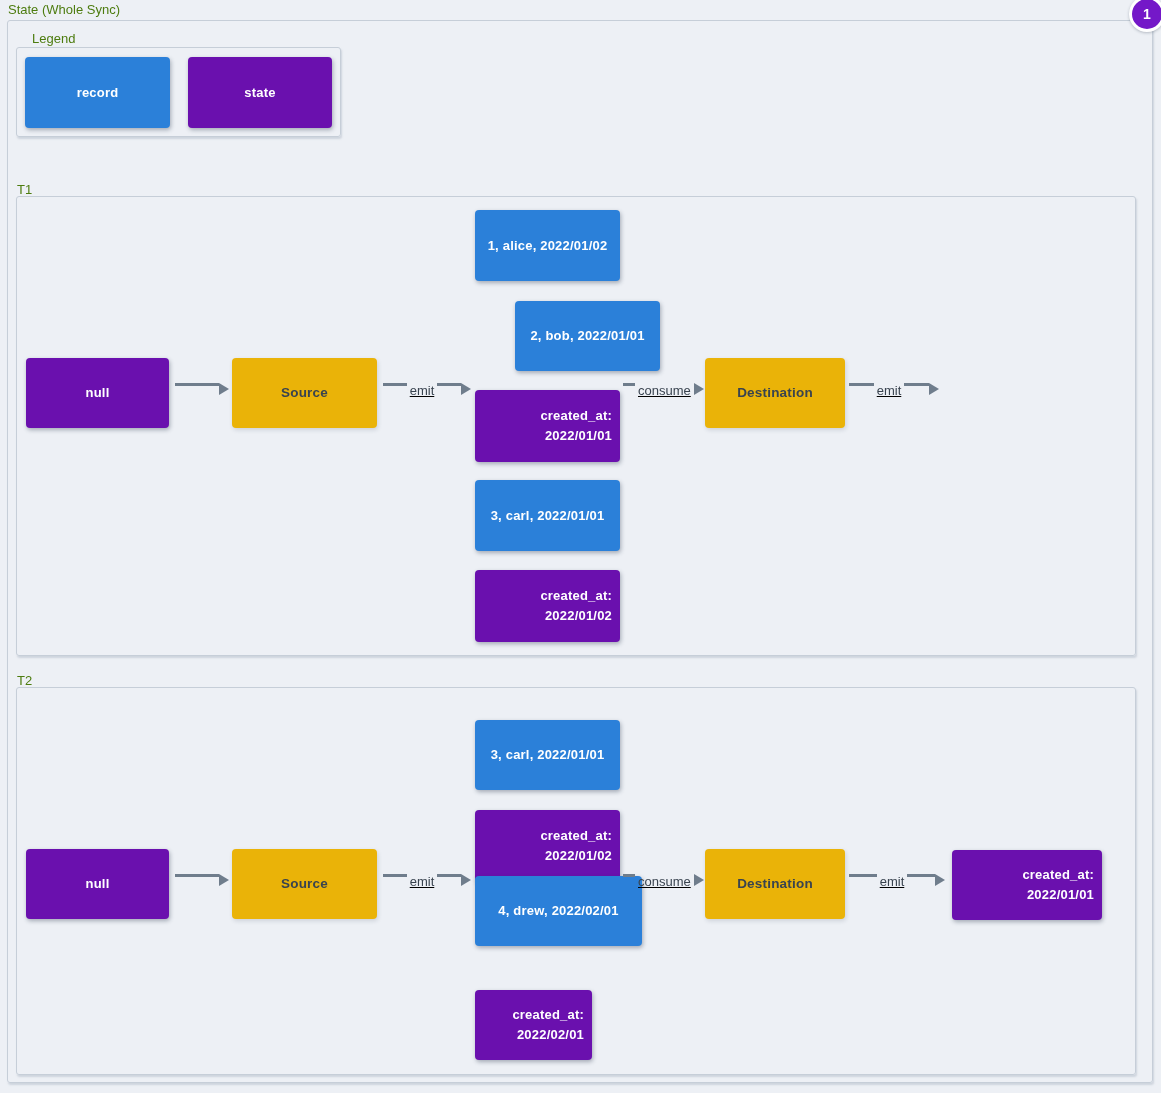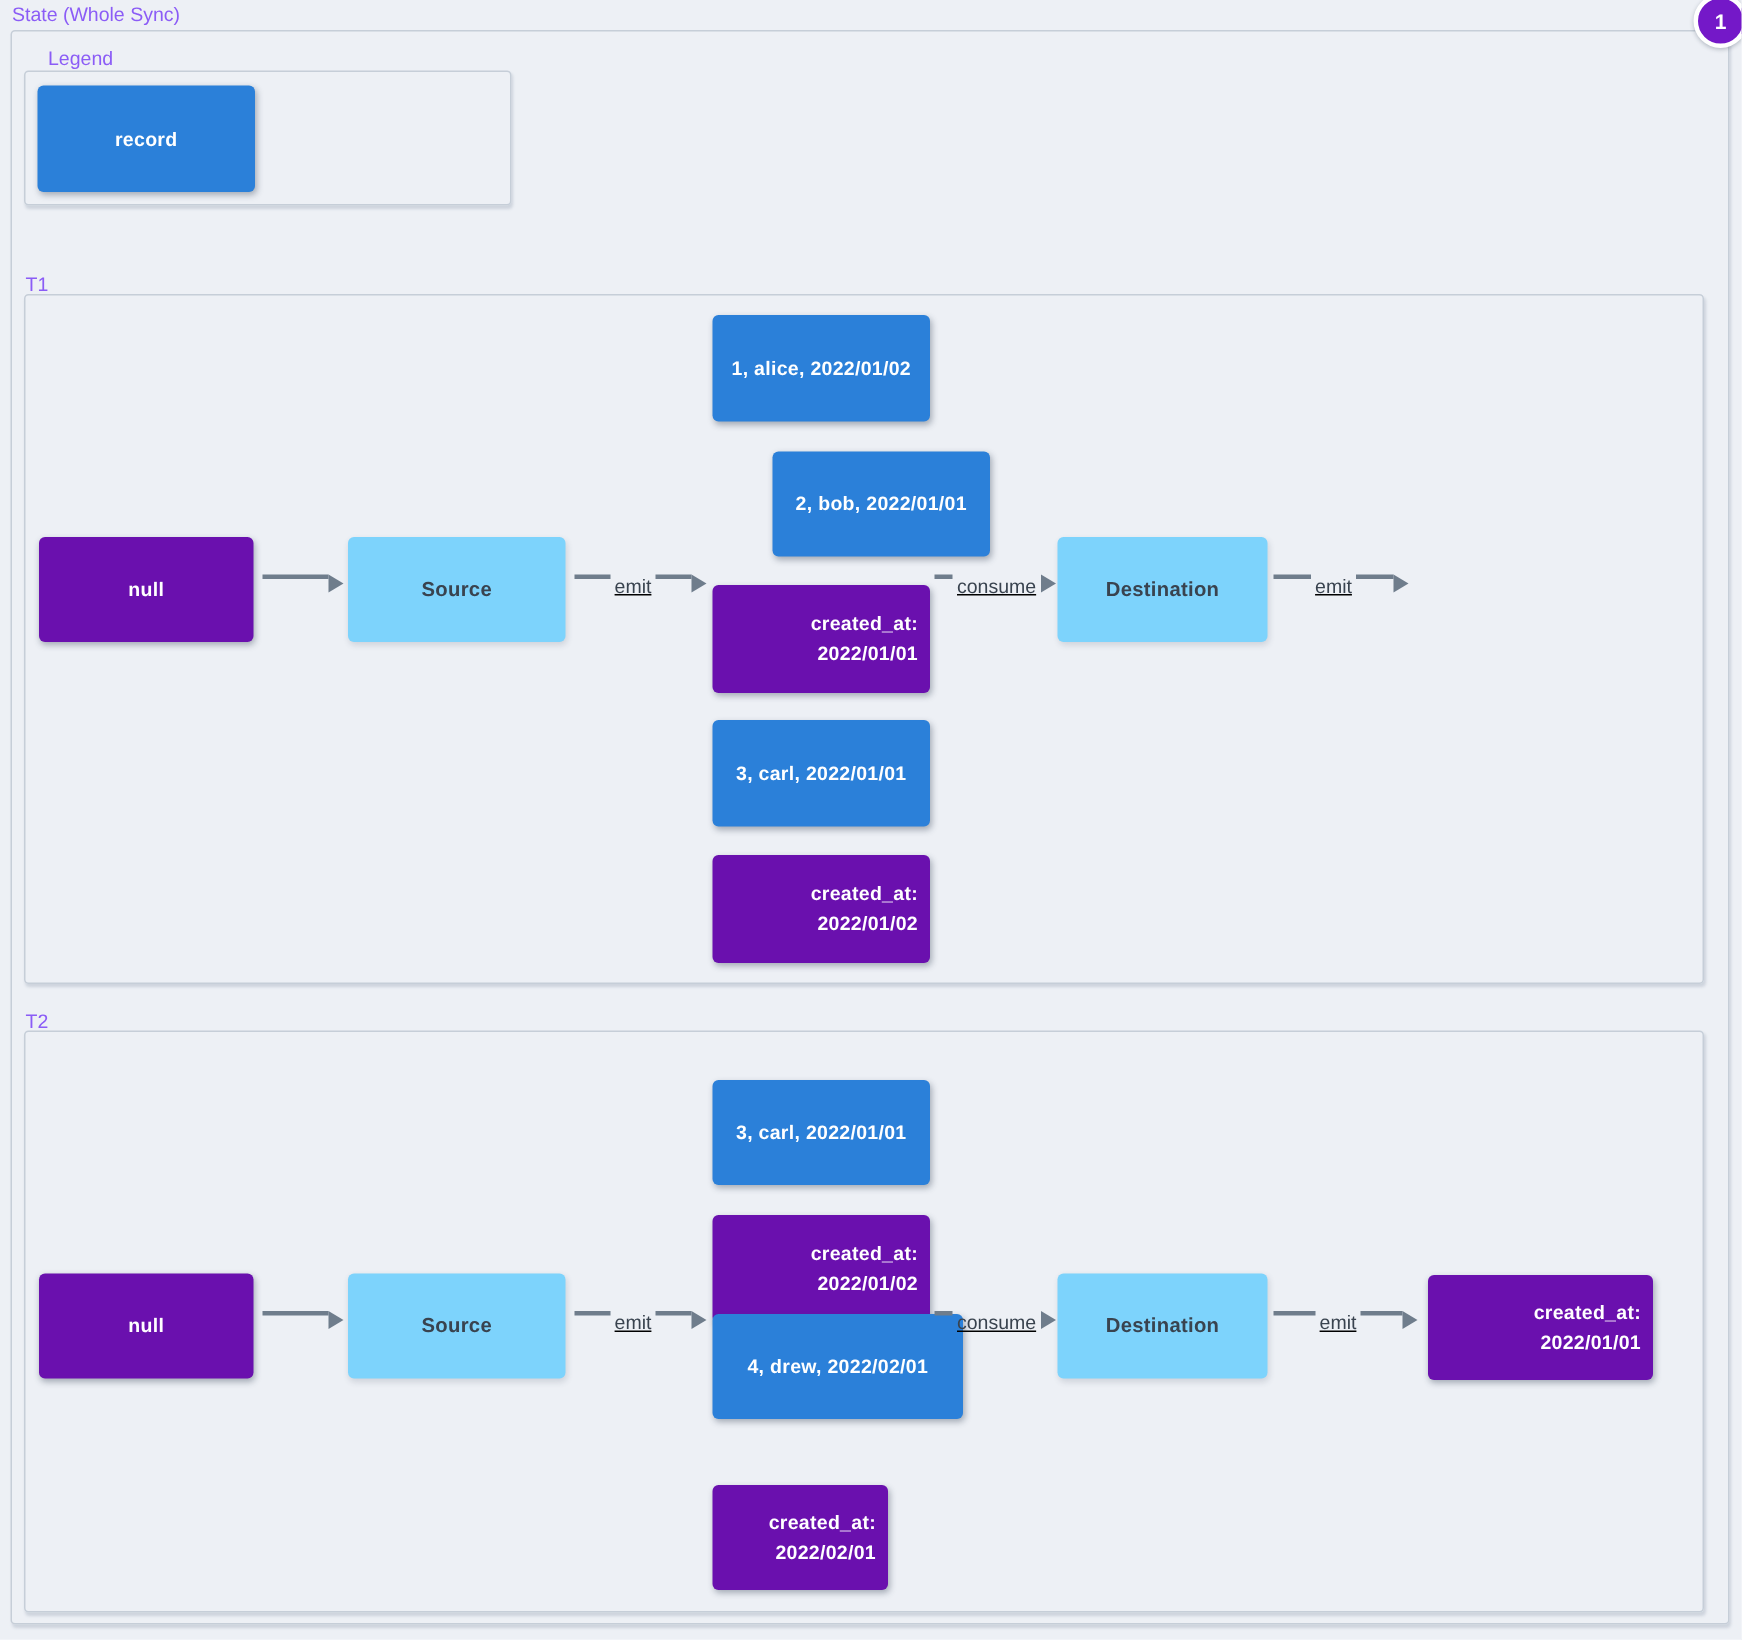"State (Whole Sync)" .group-label { color: #8b5cf6 -> #4d7c0f }
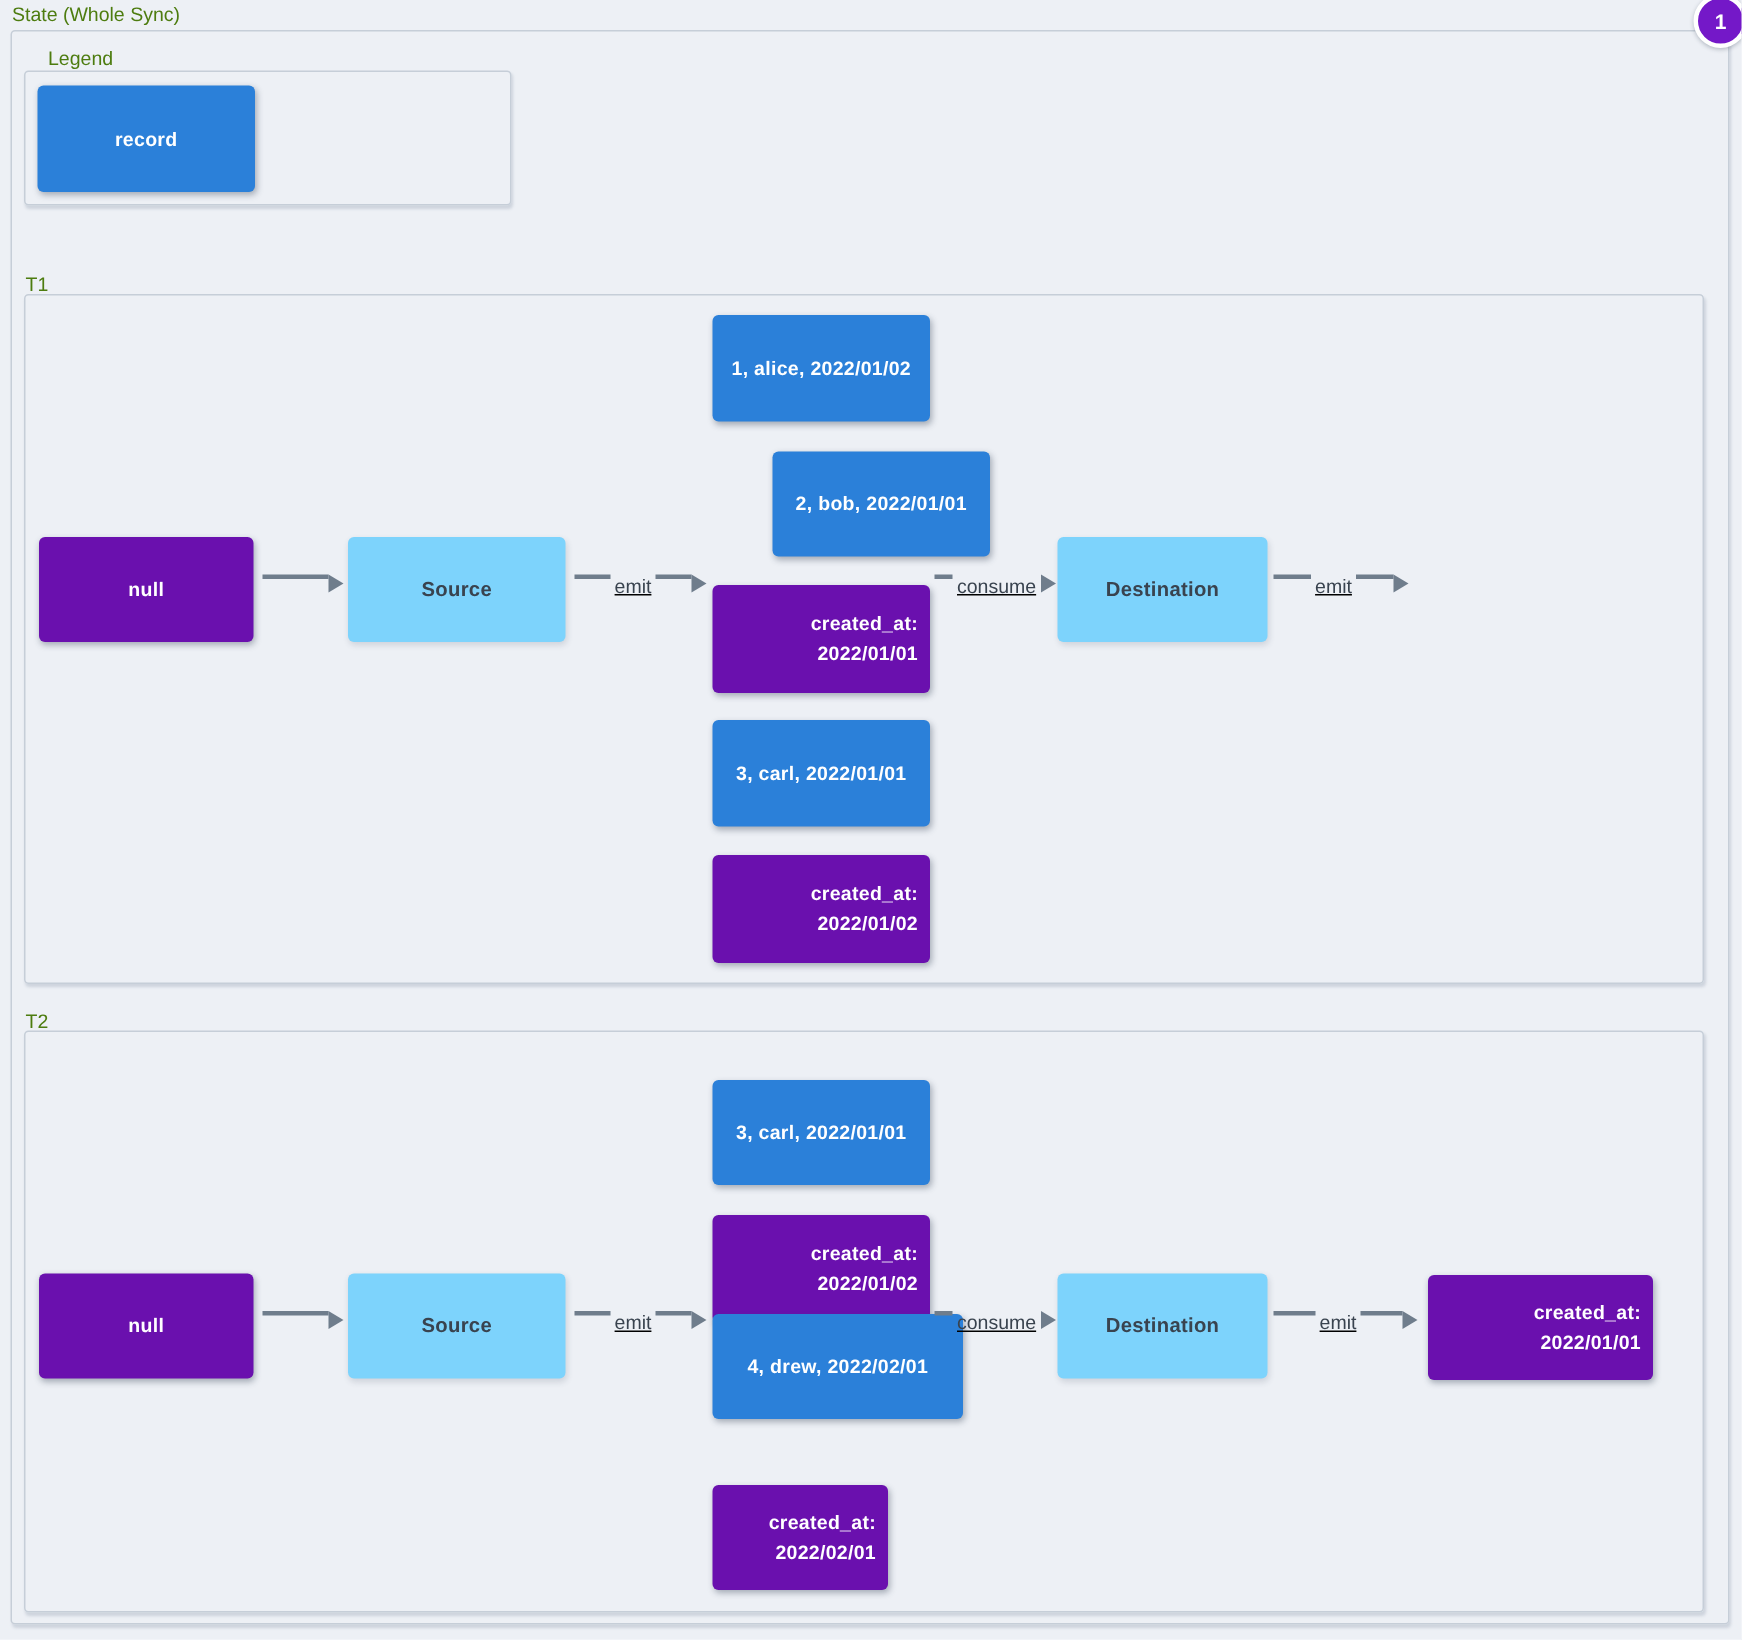"state" div.node { html: none -> <div>state</div> }
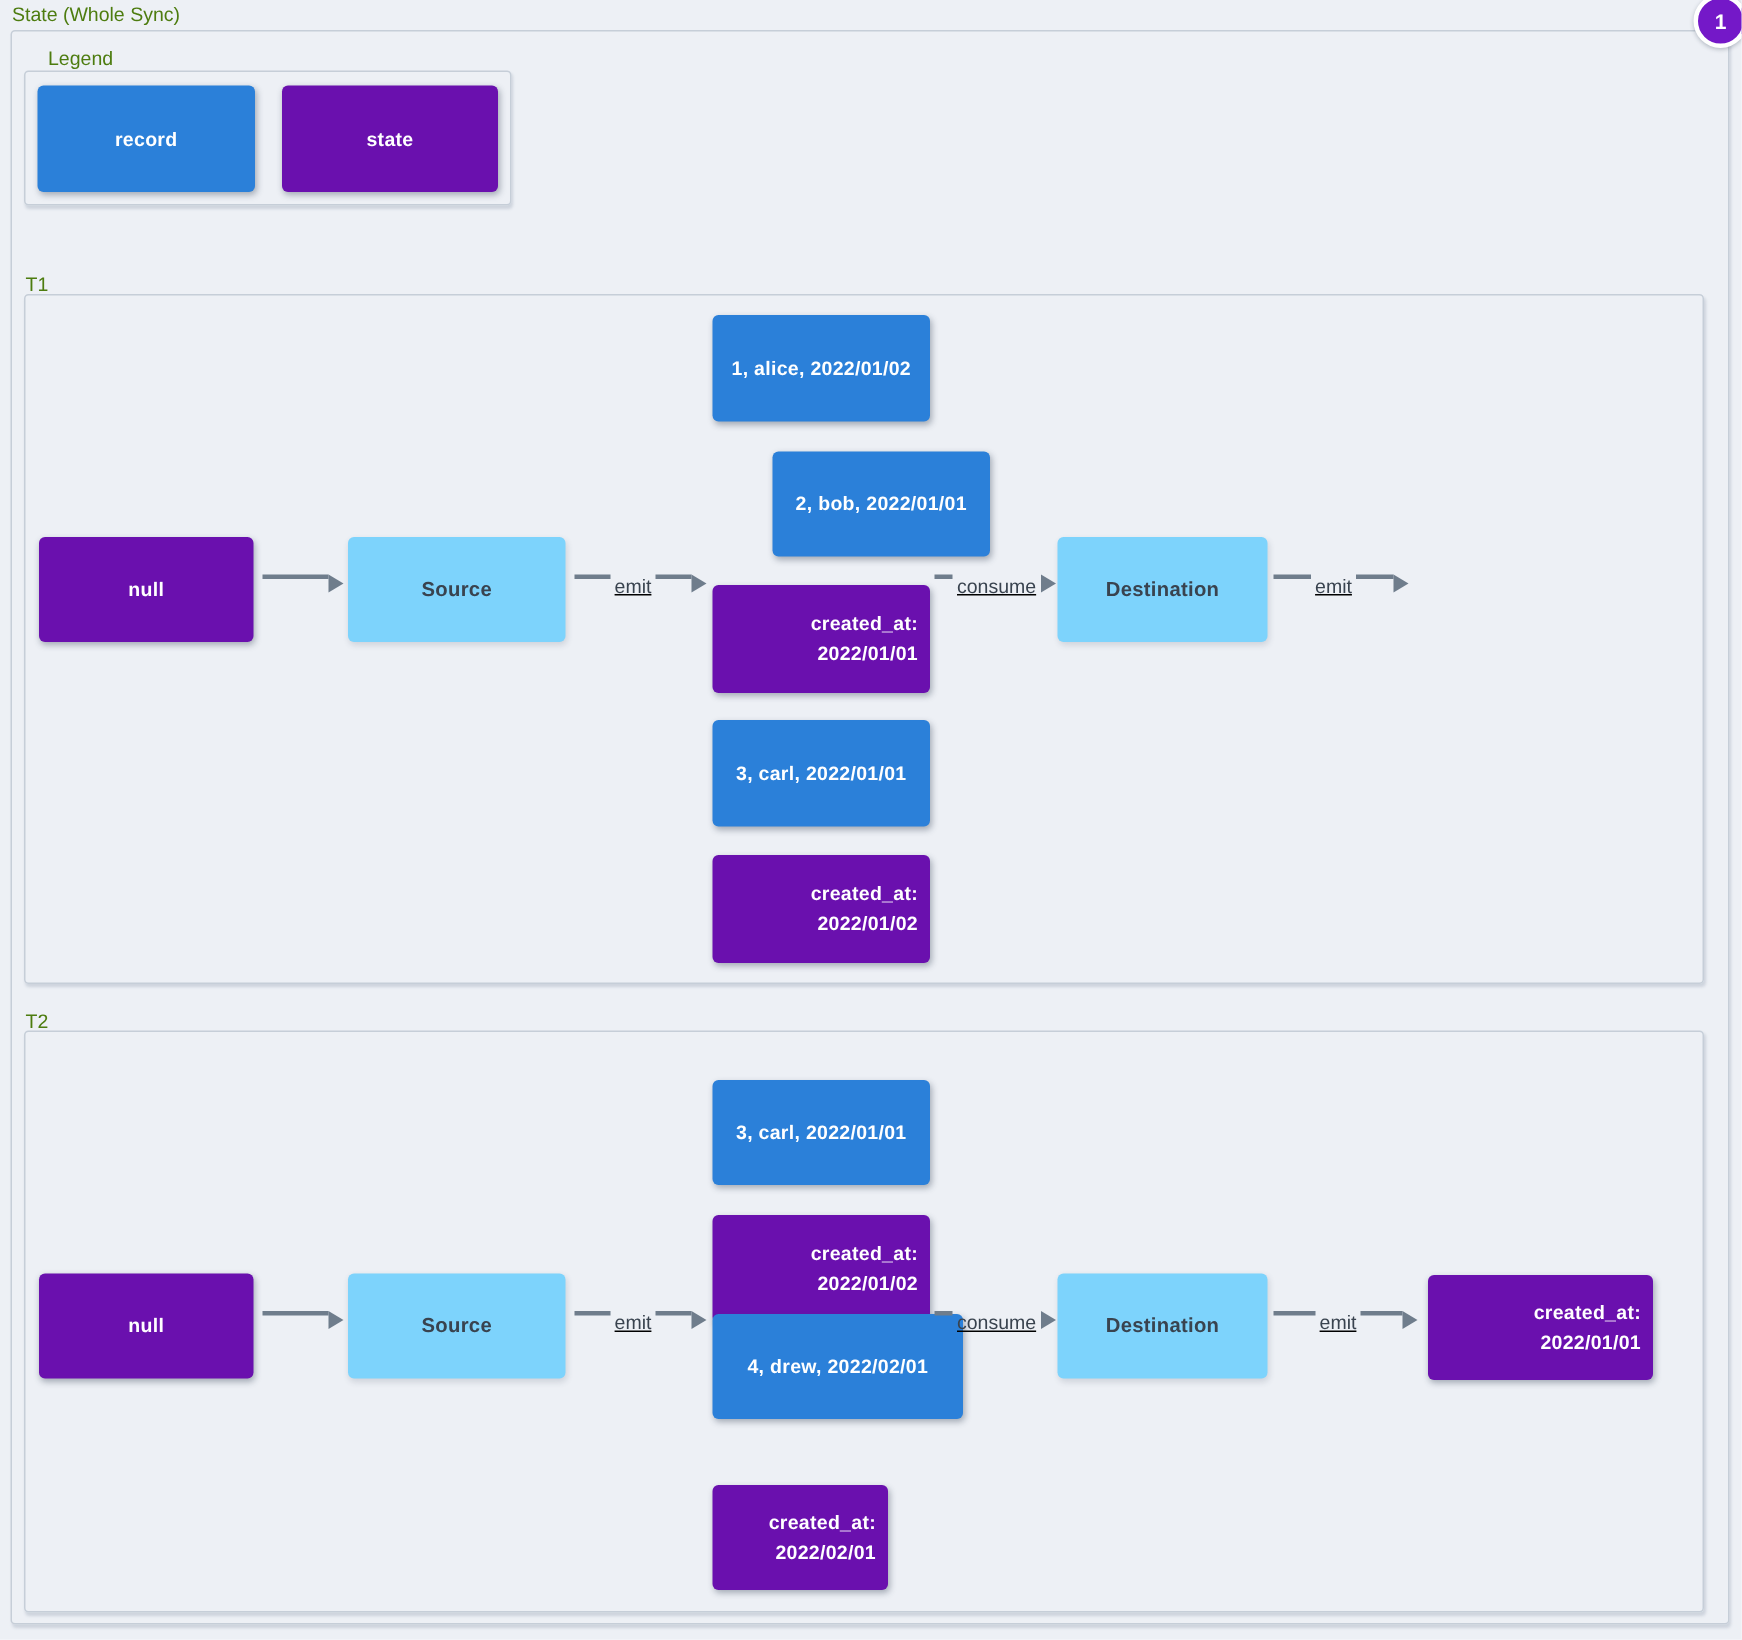"Source" .node.plain { background: #7dd3fc -> #eab308 }
